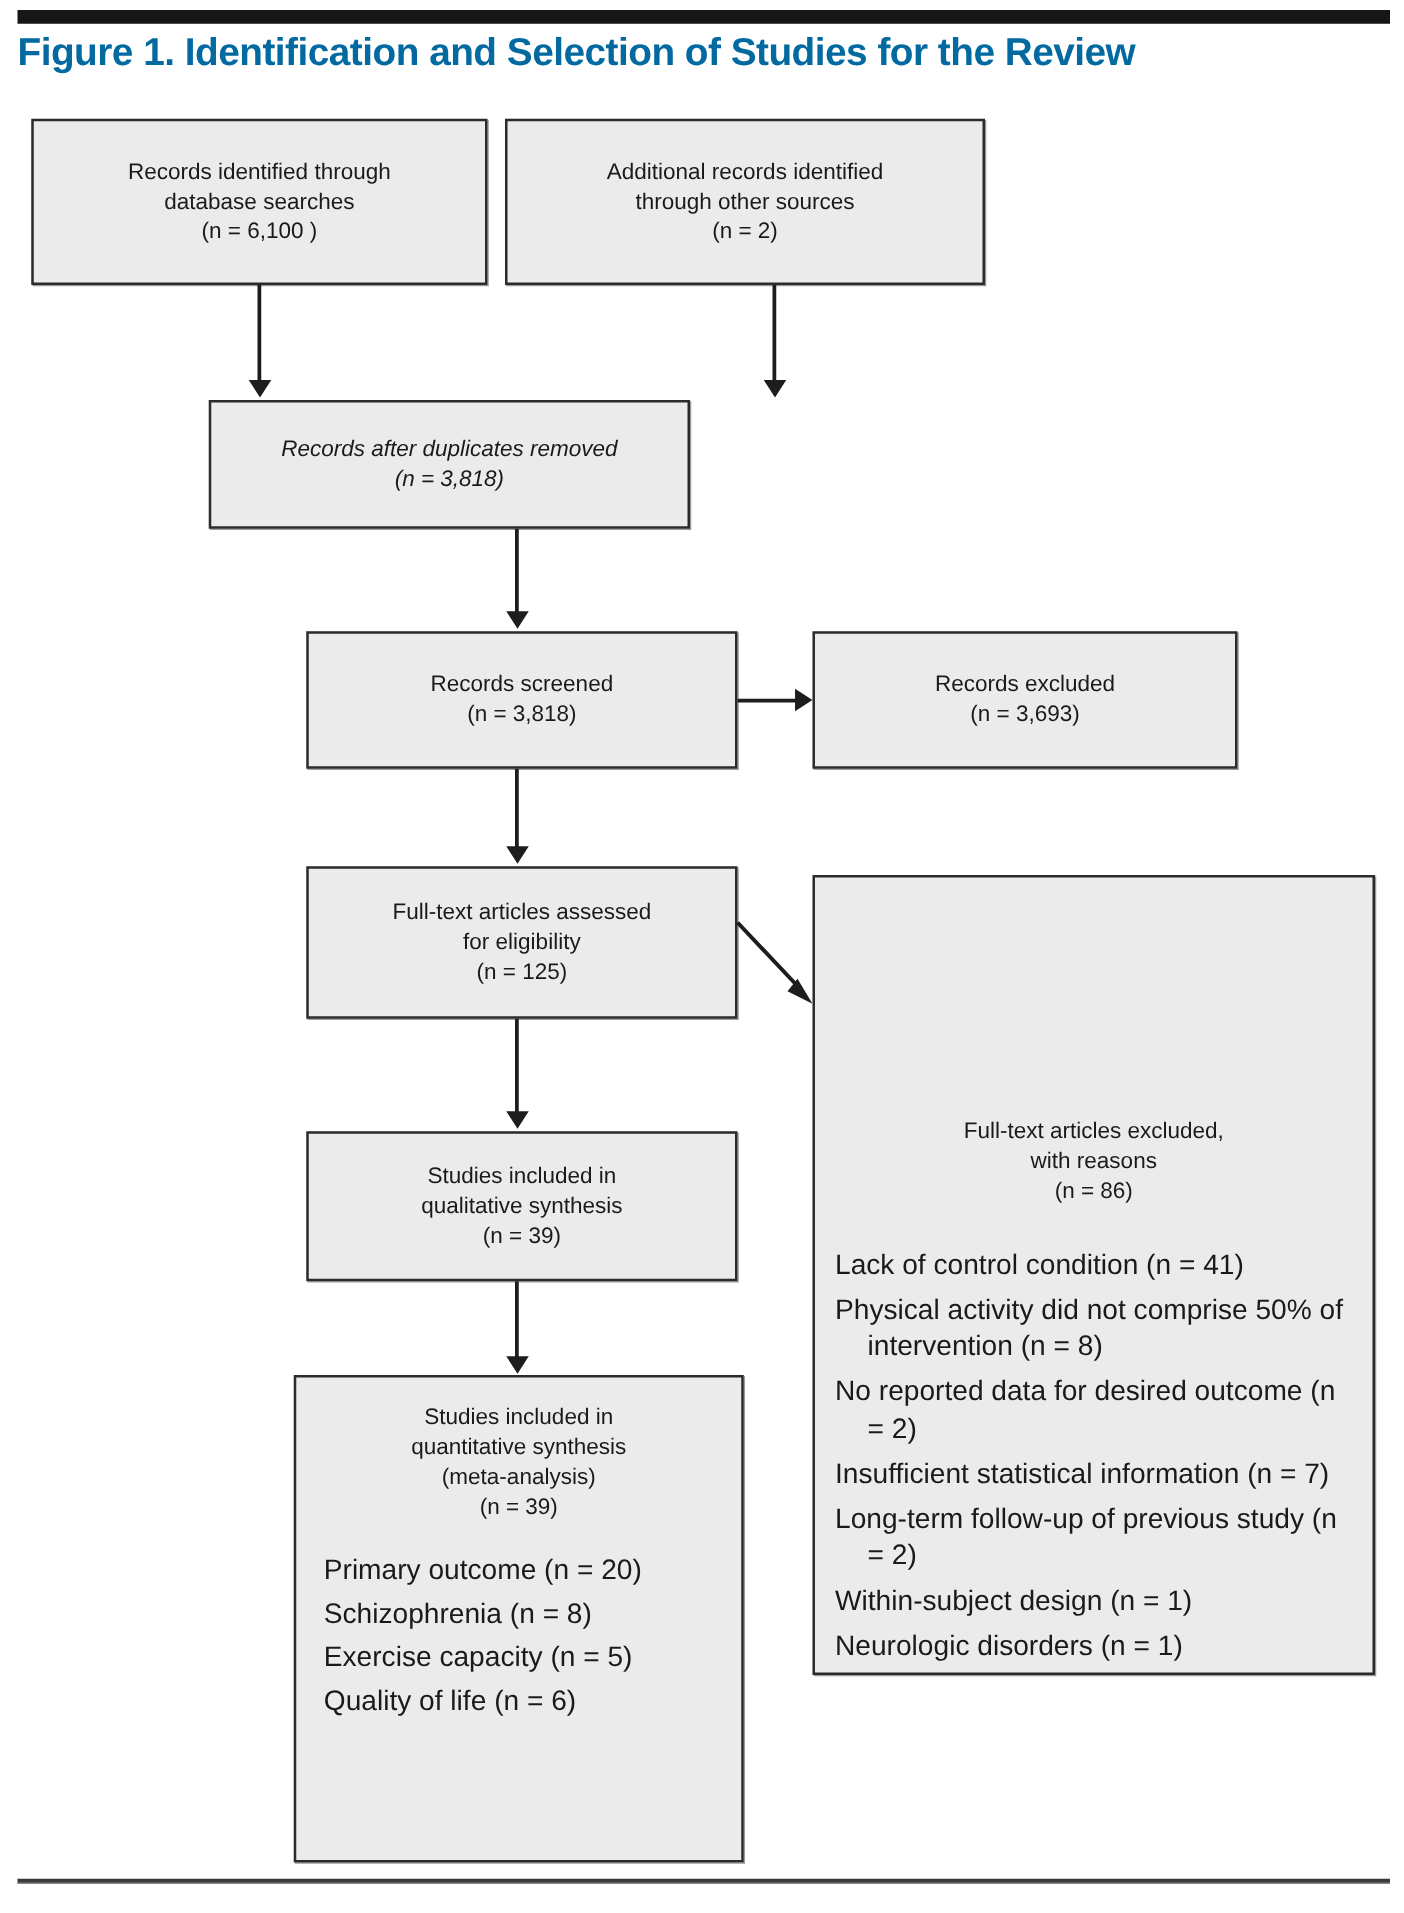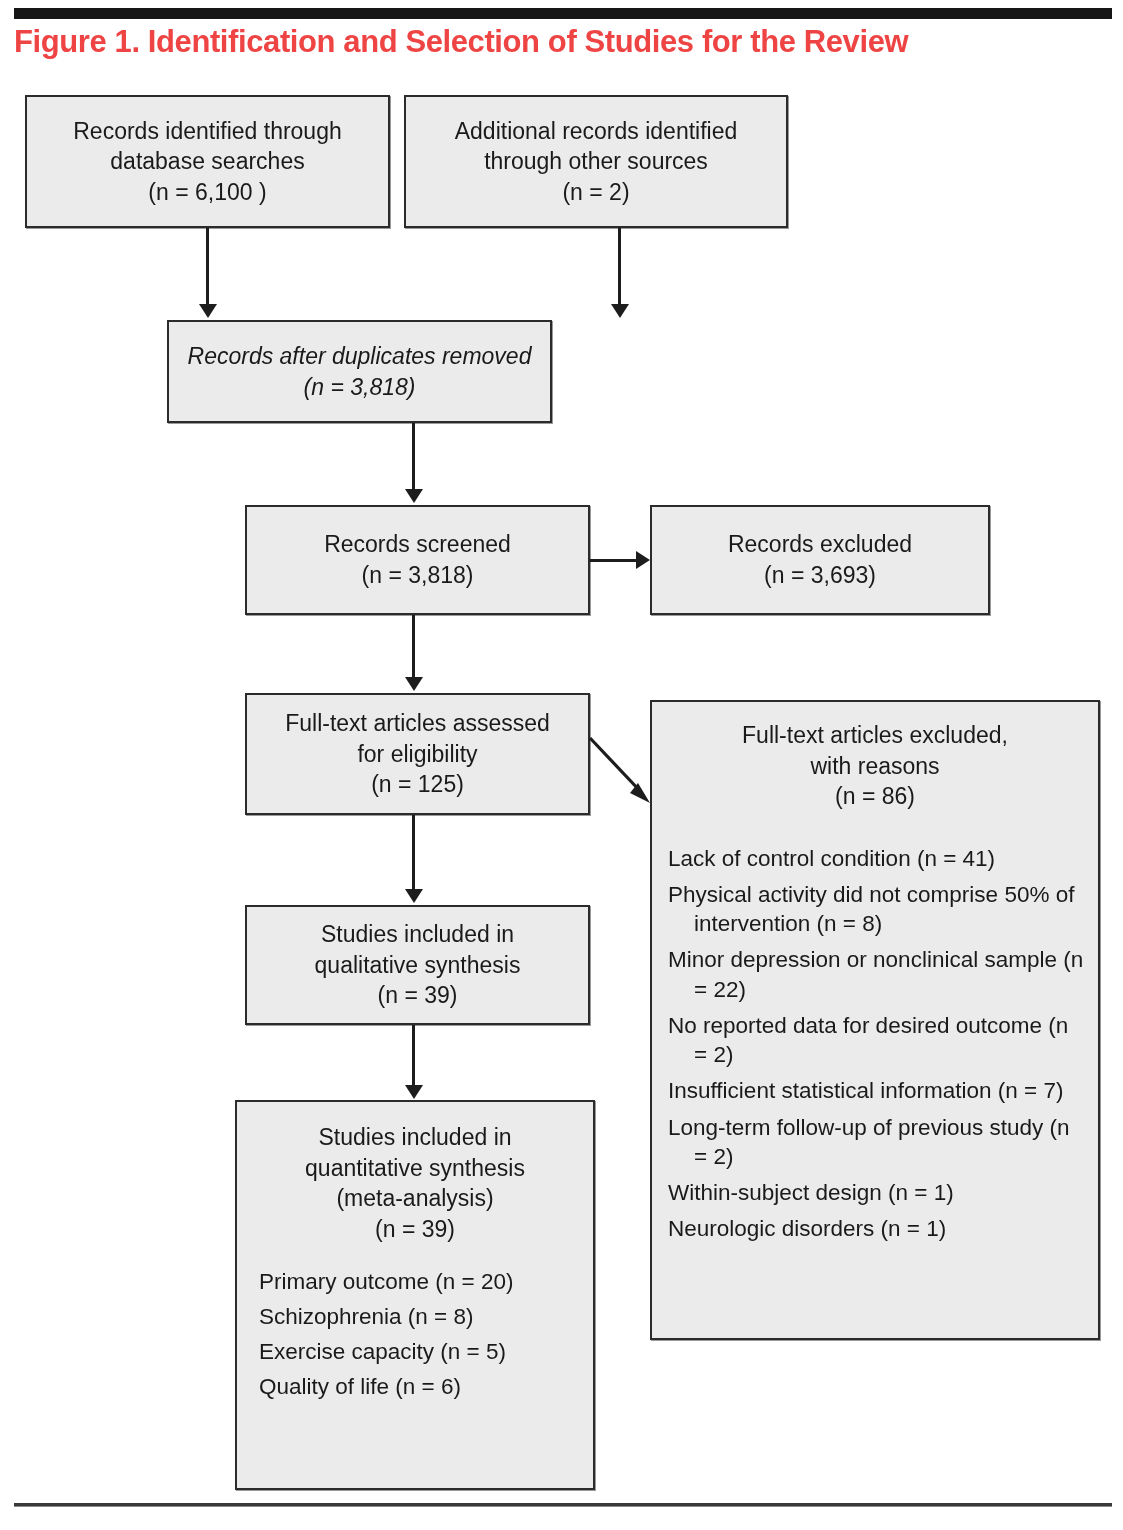"Figure 1. Identification and Selection" .fig-title { color: #ef4444 -> #0369a1 }
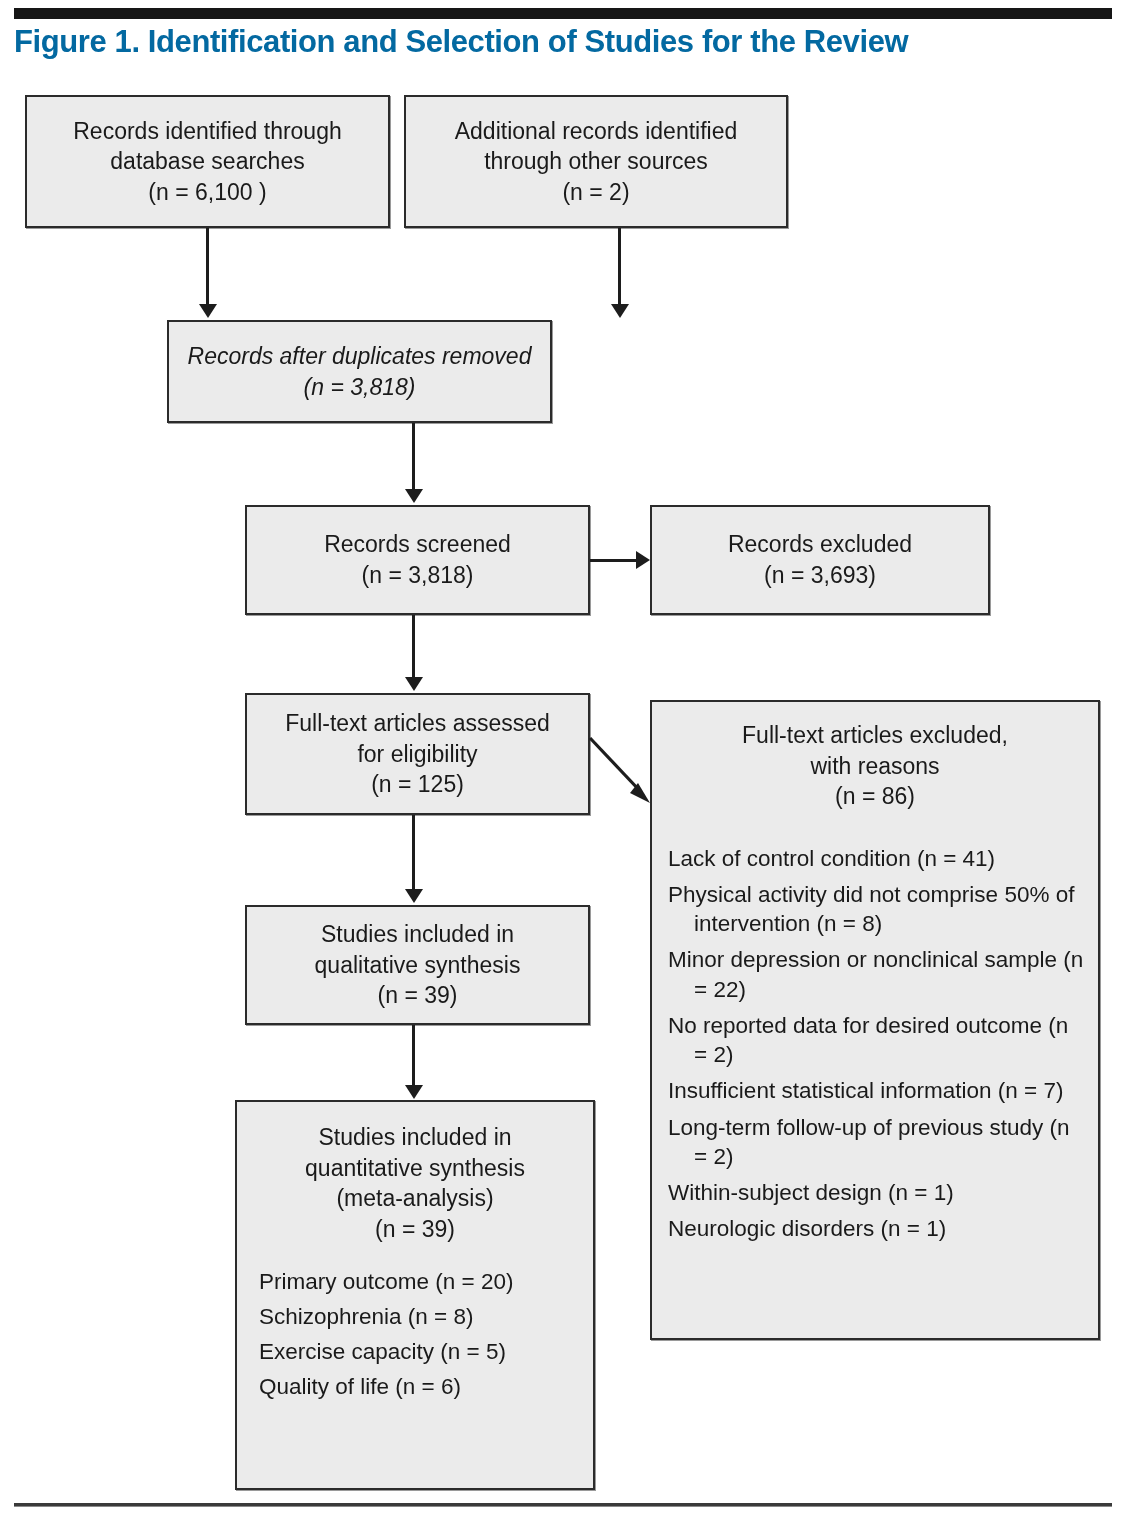"Records identified through" .box-line { font-size: 23px -> 18px }
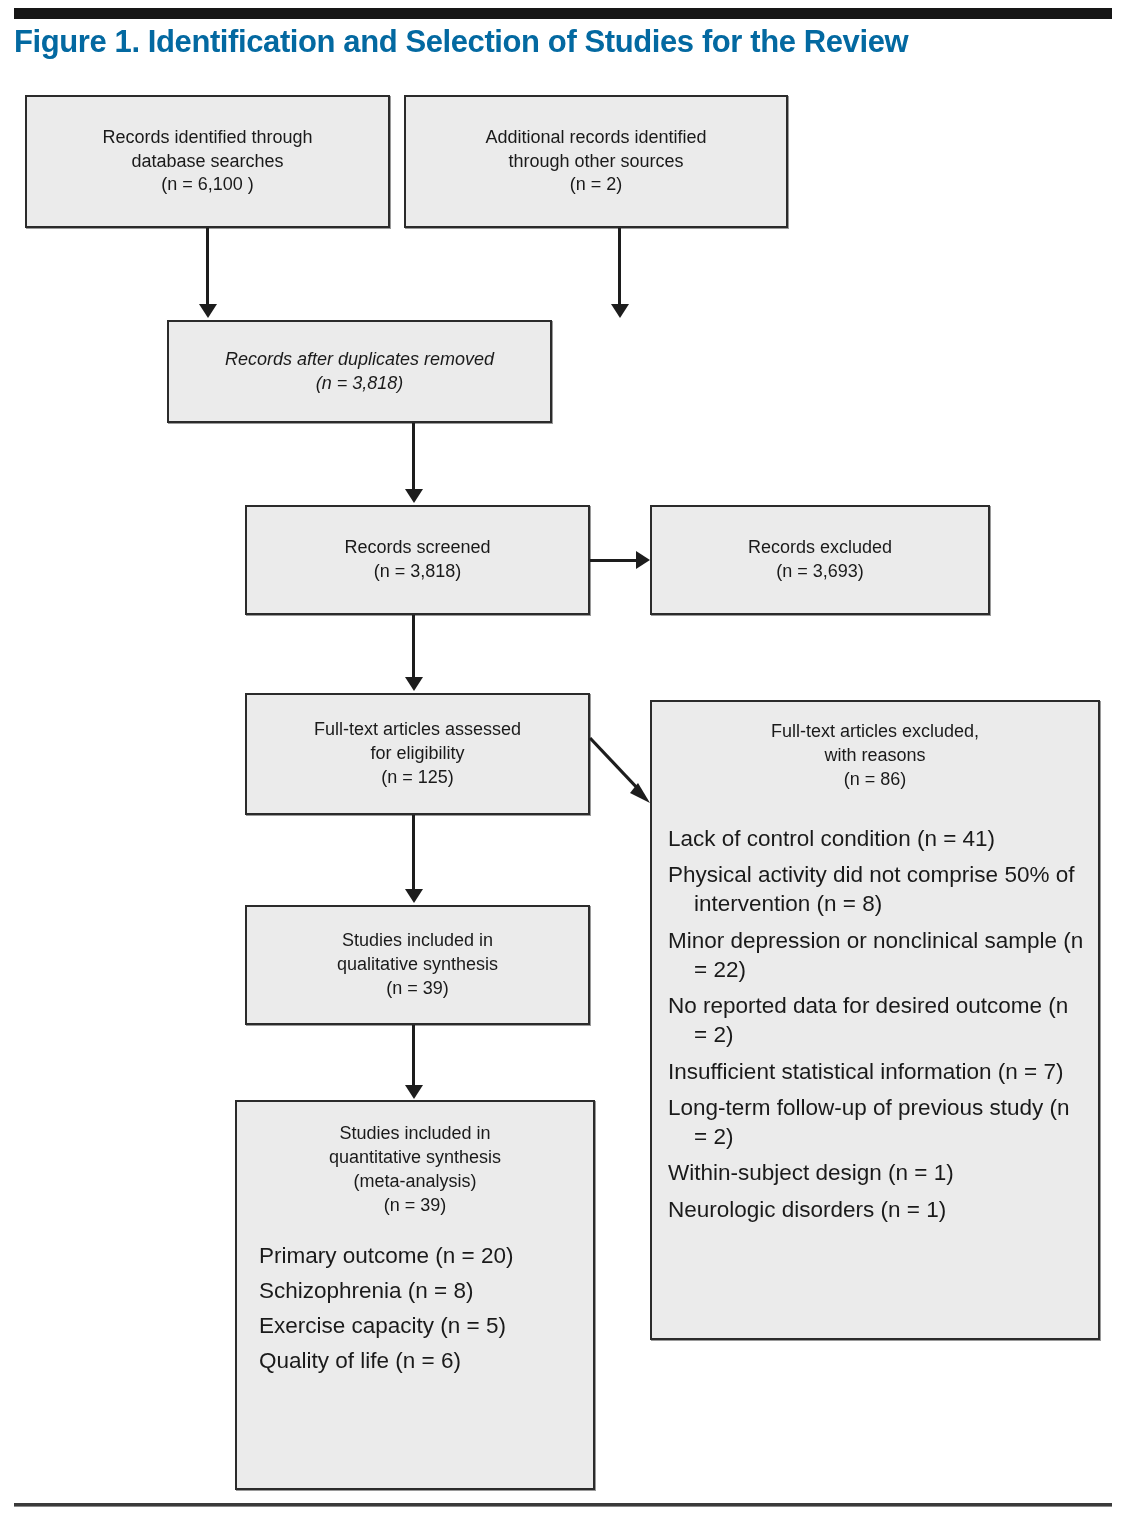"Full-text articles excluded," div.box { justify-content: none -> flex-end }
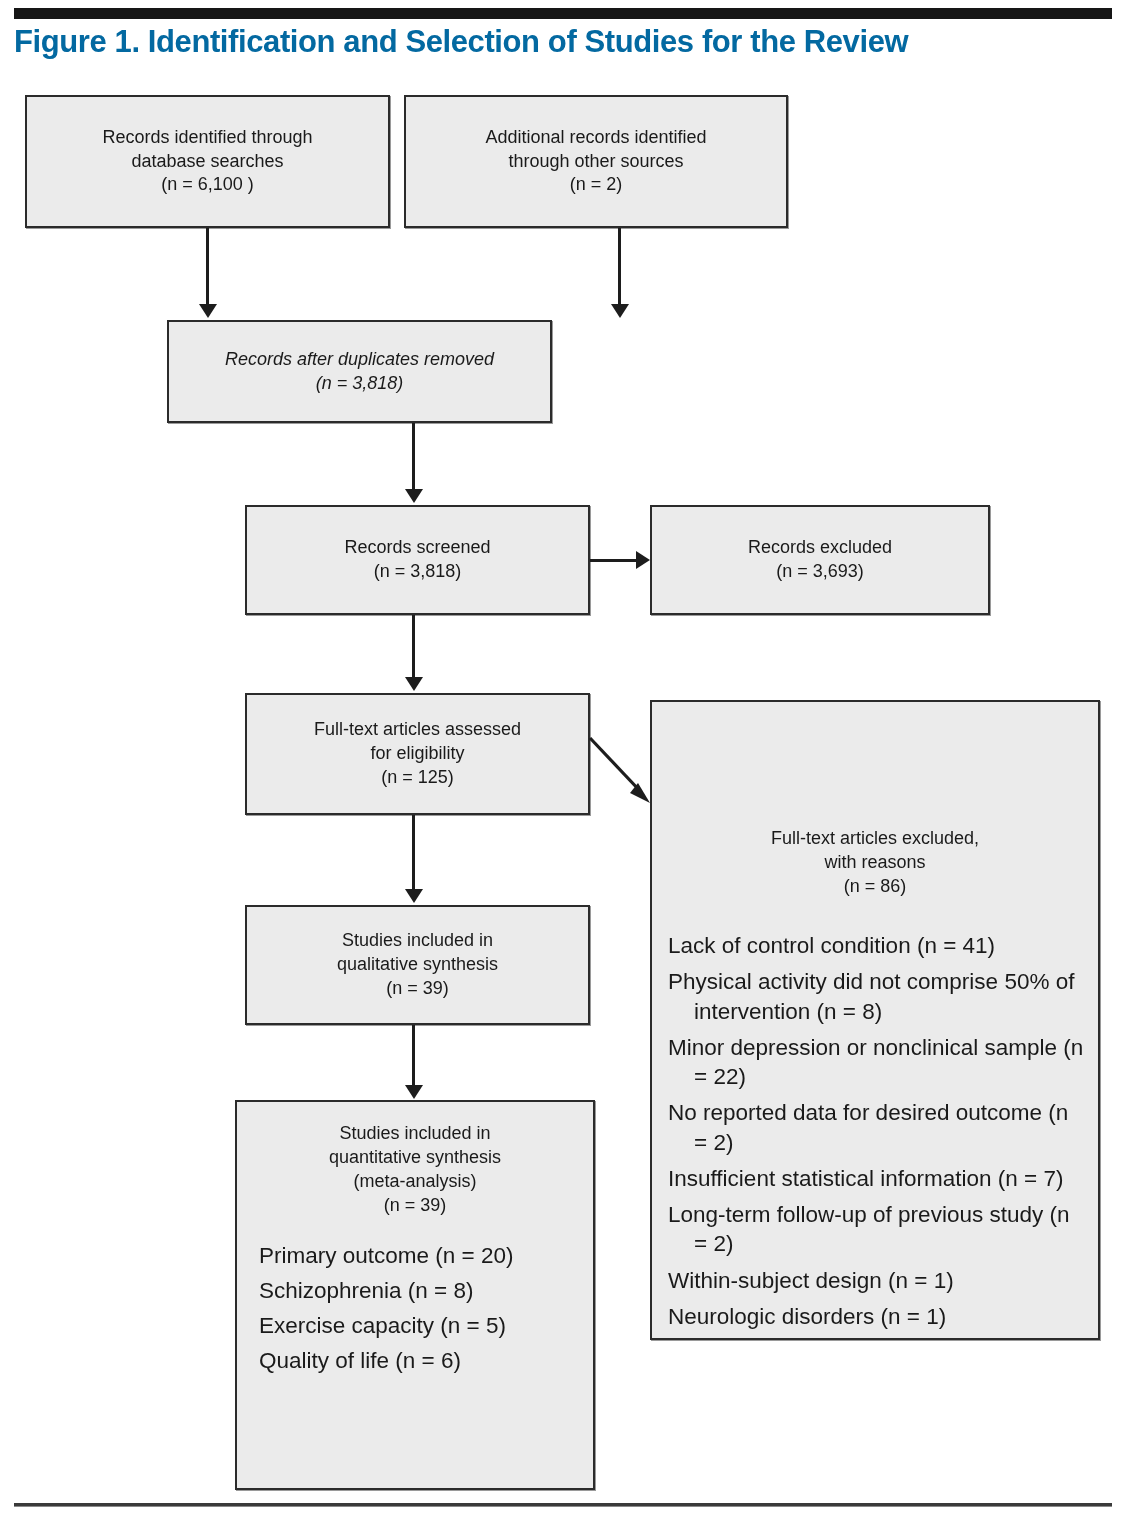"Minor depression or nonclinical sample" div.reason { html: <div>Minor depression or nonclinical sample (n = 22)</div> -> none }
